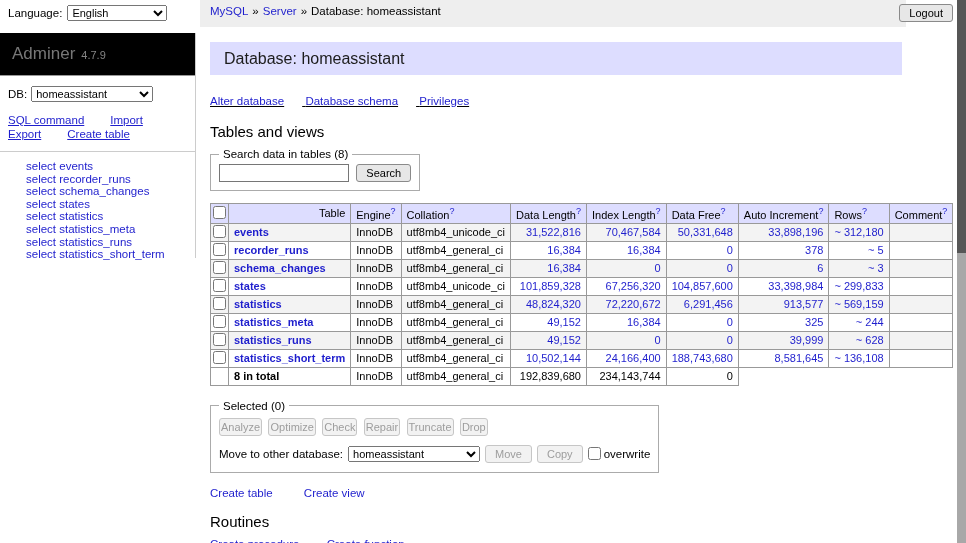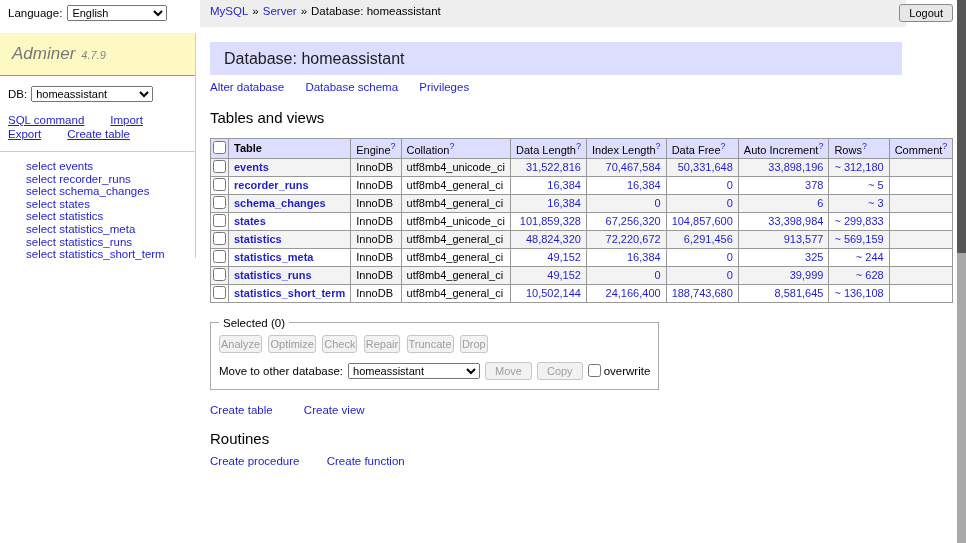"Adminer 4.7.9" .sidebar h1 { background: #fef9c3 -> #000000; font-style: italic -> none }
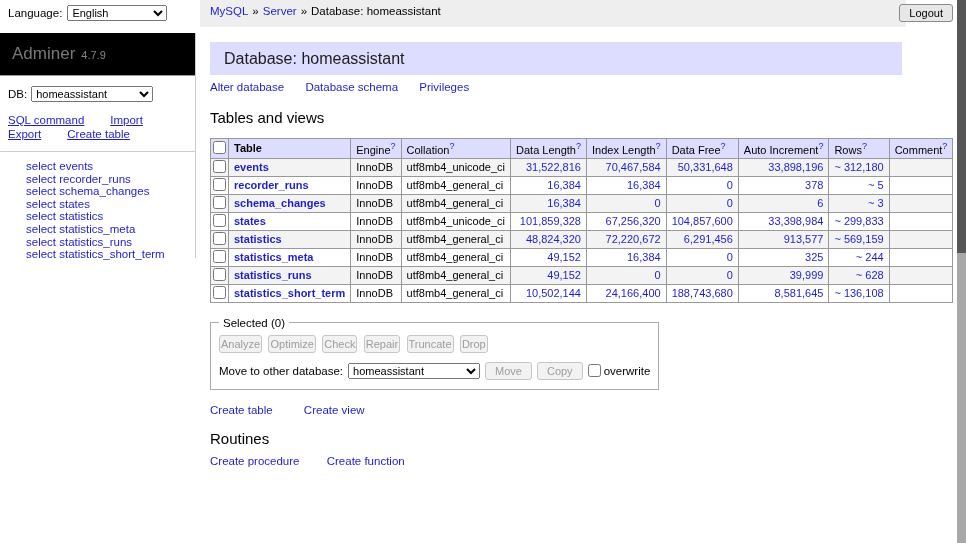"Alter database Database schema" .top-links { margin-top: 6px -> 20px; text-decoration: none -> underline }
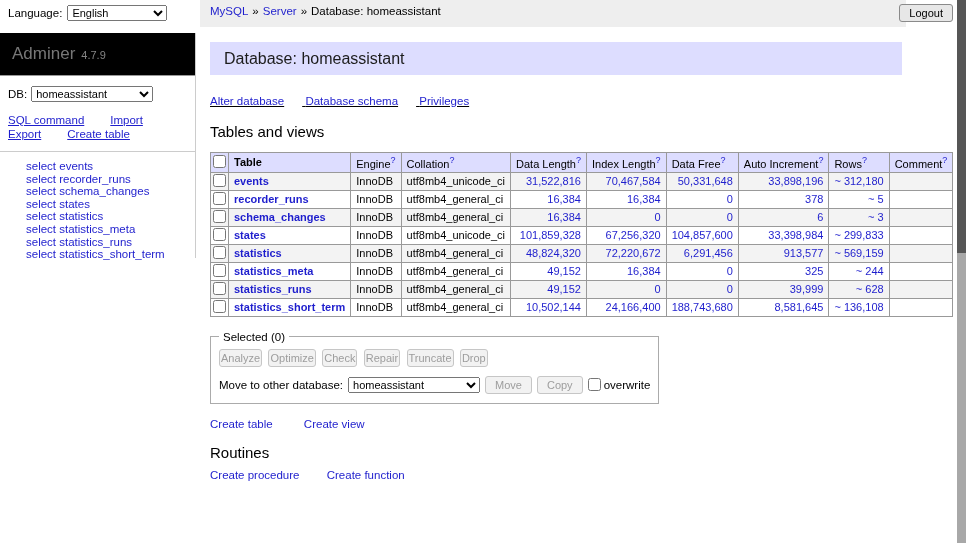"Search data in tables (8)" fieldset.search-fs { html: none -> <fieldset> <legend>Search data in tables (8)</legend> <input> <button>Search</button> </fieldset> }
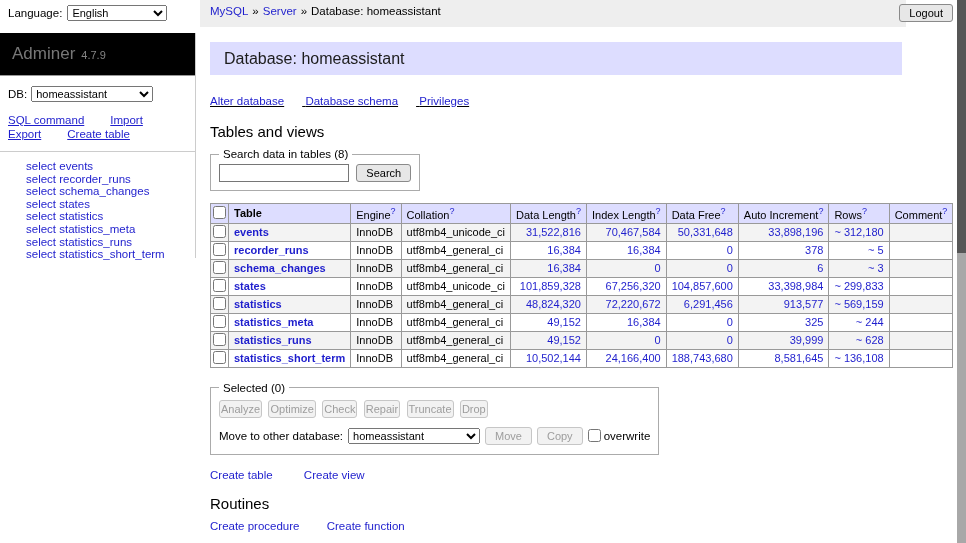"Table" thead th { font-weight: bold -> normal; text-align: left -> right }
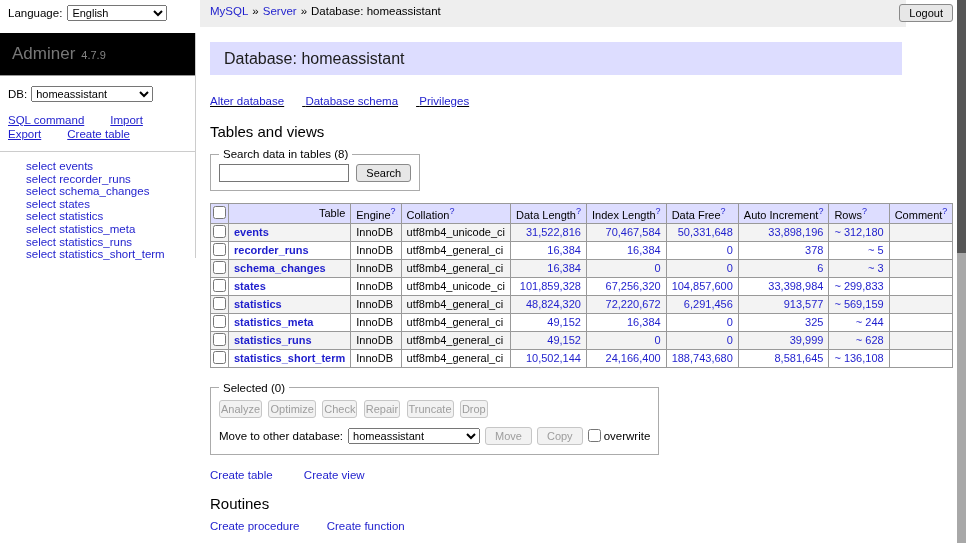"8 in total" tr.total-row { html: none -> <tr> <td></td> <th>8 in total</th> <td>InnoDB</td> <td>utf8mb4_general_ci</td> <td>192,839,680</td> <td>234,143,744</td> <td>0</td> </tr> }
